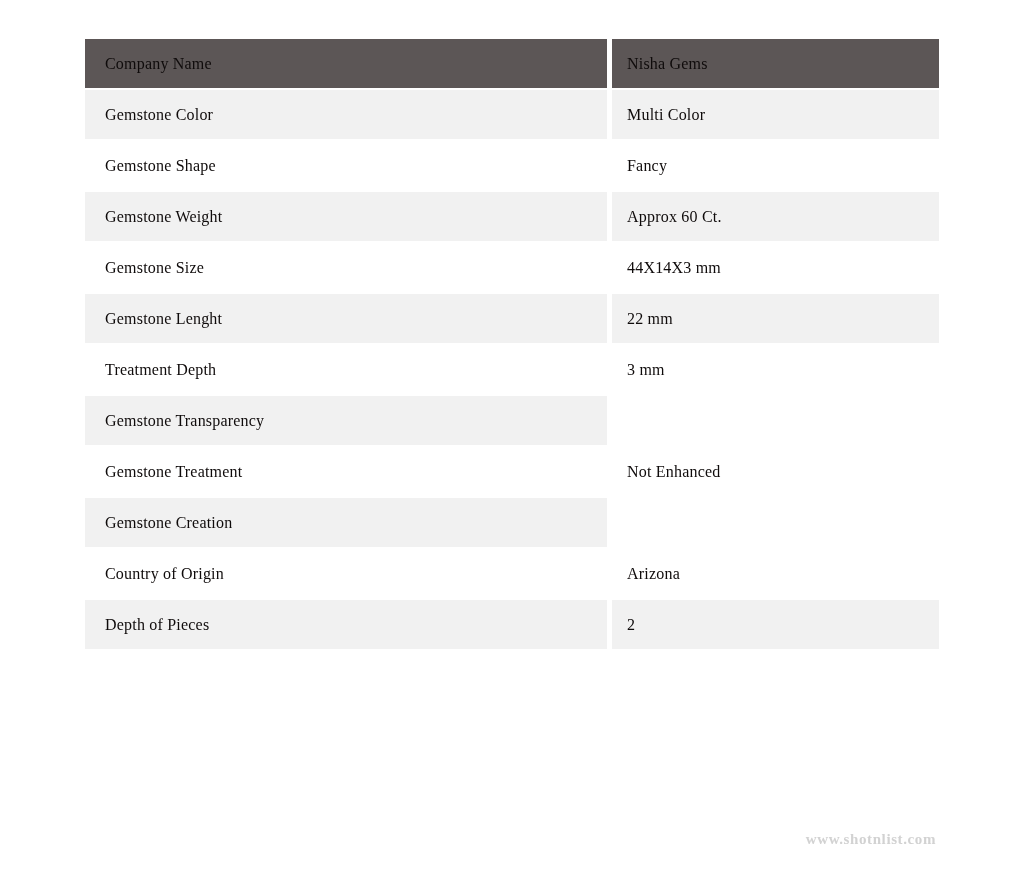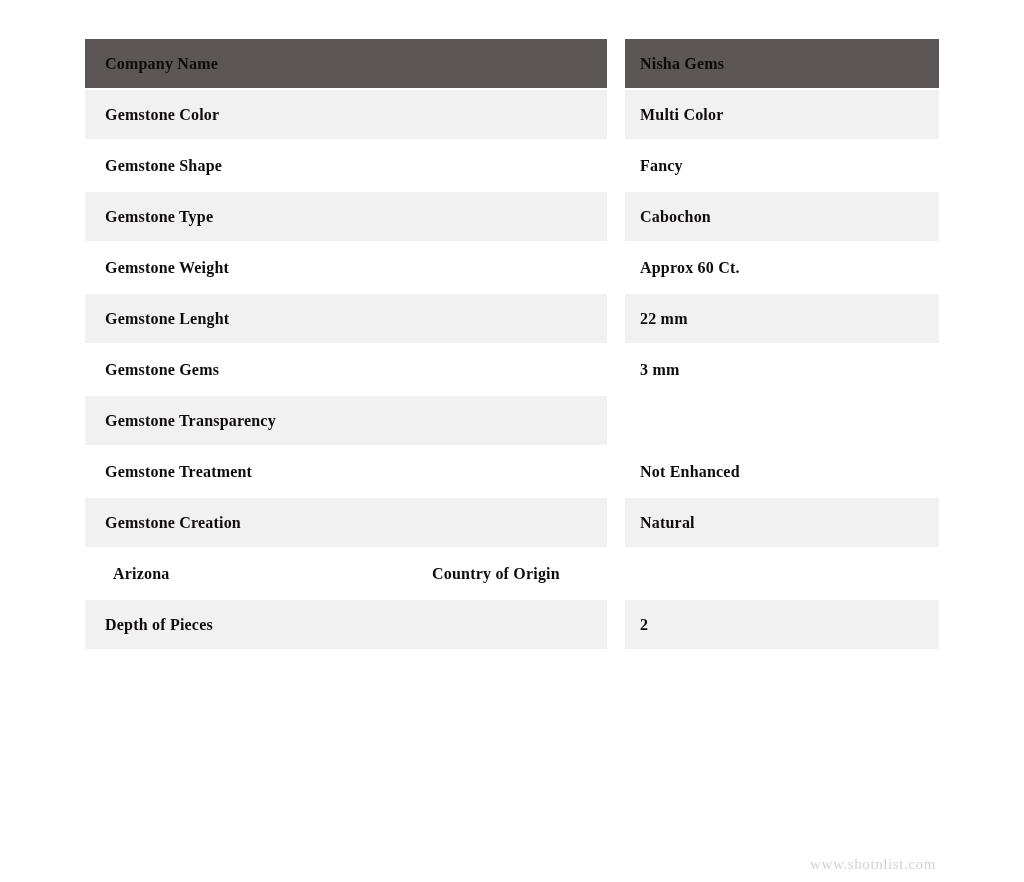"Company Name" .cell { font-weight: bold -> normal }
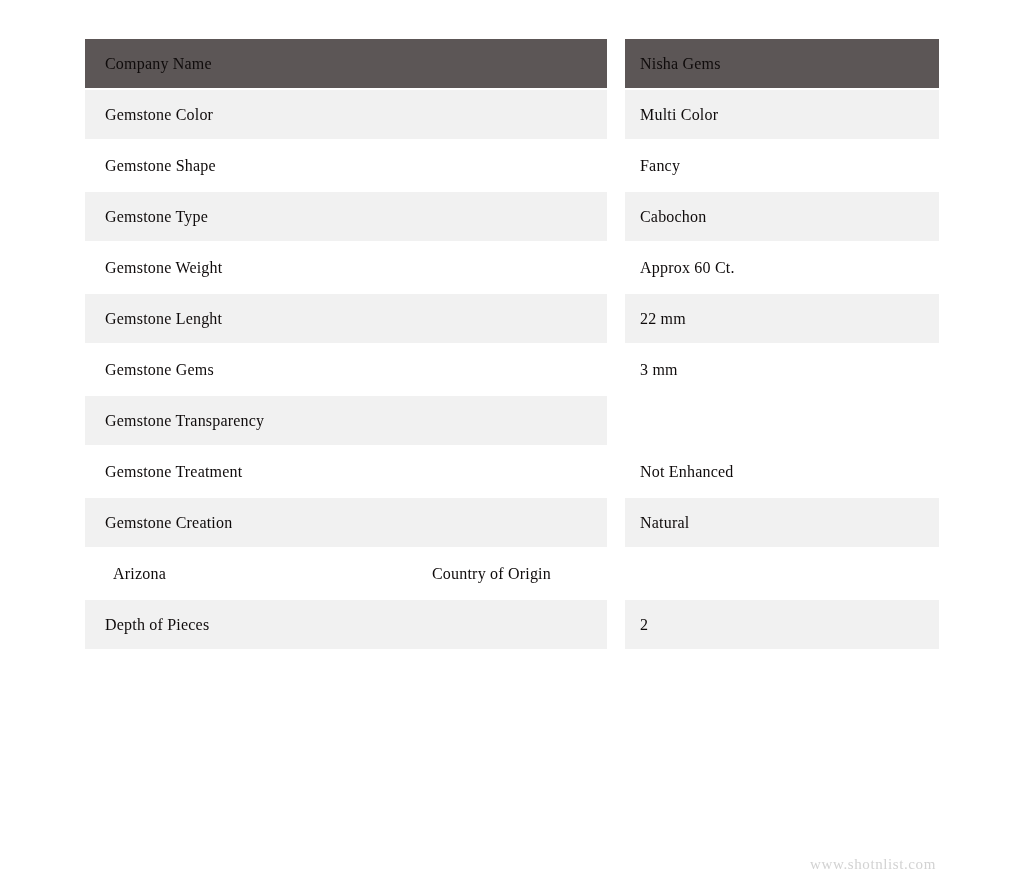"Nisha Gems" .cell.value { margin-left: 13px -> none }
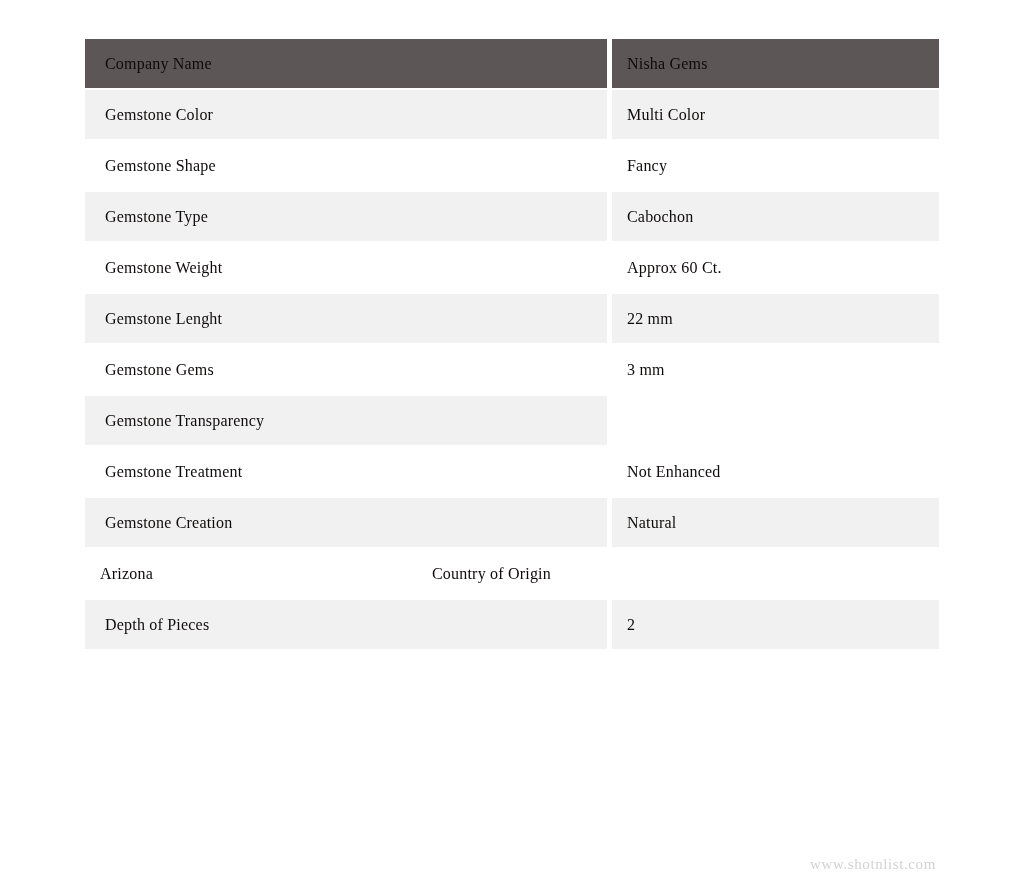"Gemstone Type" div.row { html: <div> <div>Gemstone Type</div> <div>Cabochon</div> </div> -> none }
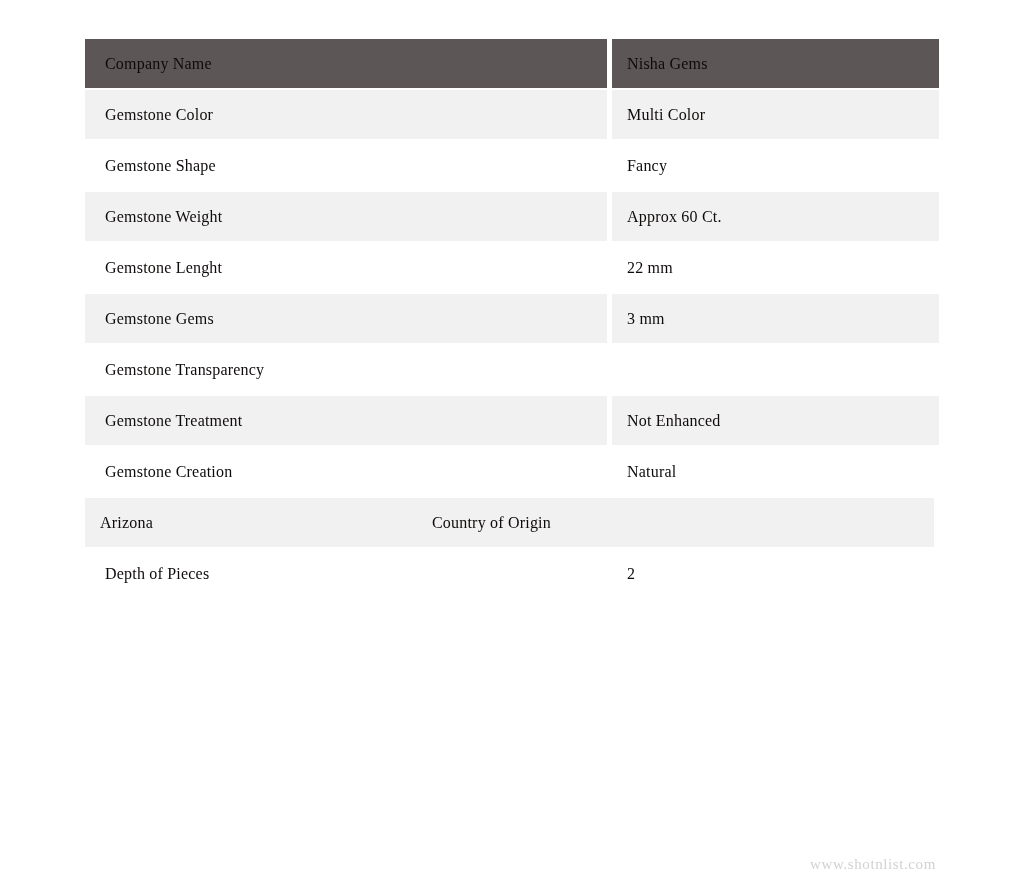"Gemstone Size" div.row { html: none -> <div> <div>Gemstone Size</div> <div>44X14X3 mm</div> </div> }
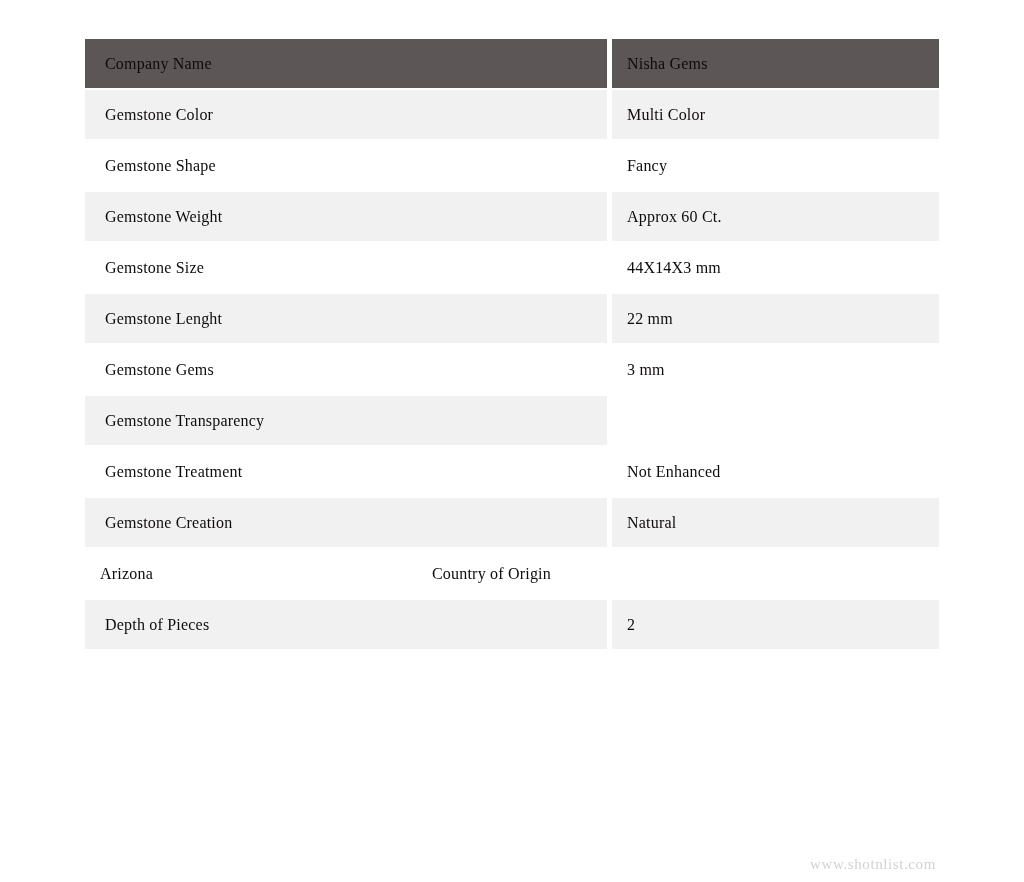"Gemstone Gems" div.cell { text: Gemstone Gems -> Treatment Depth }
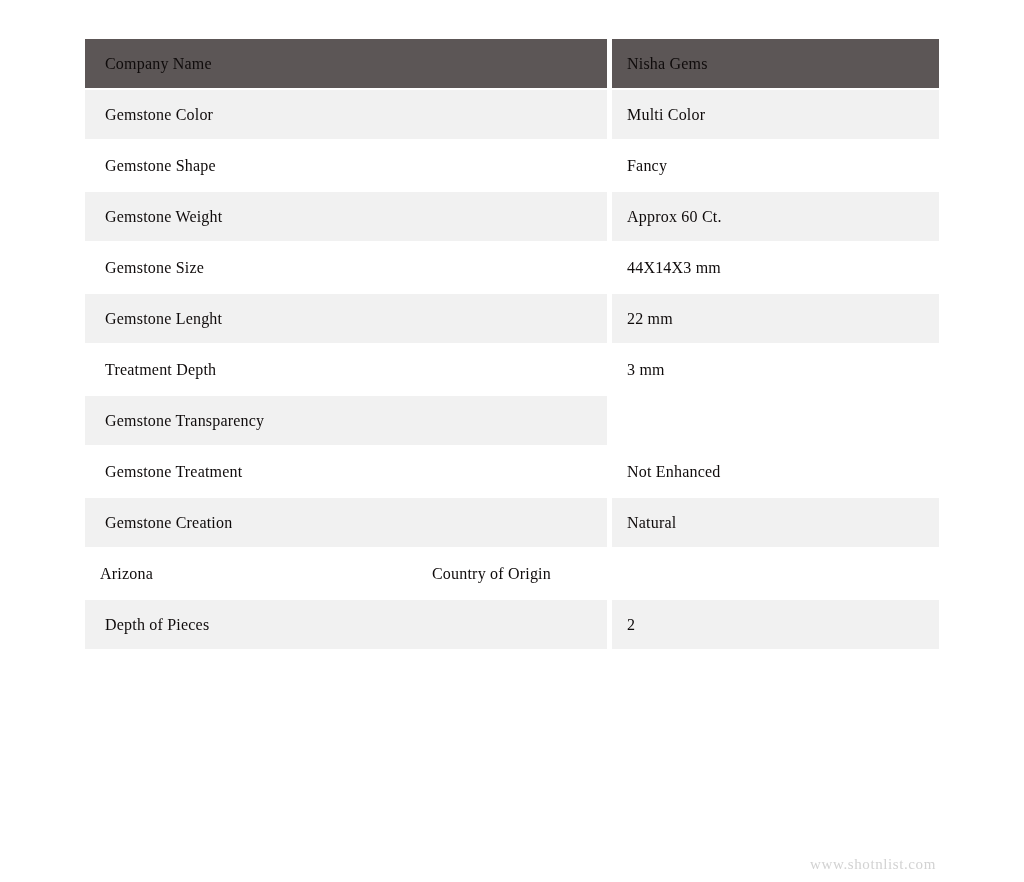"Natural" div.cell { html: <div>Natural</div> -> none }
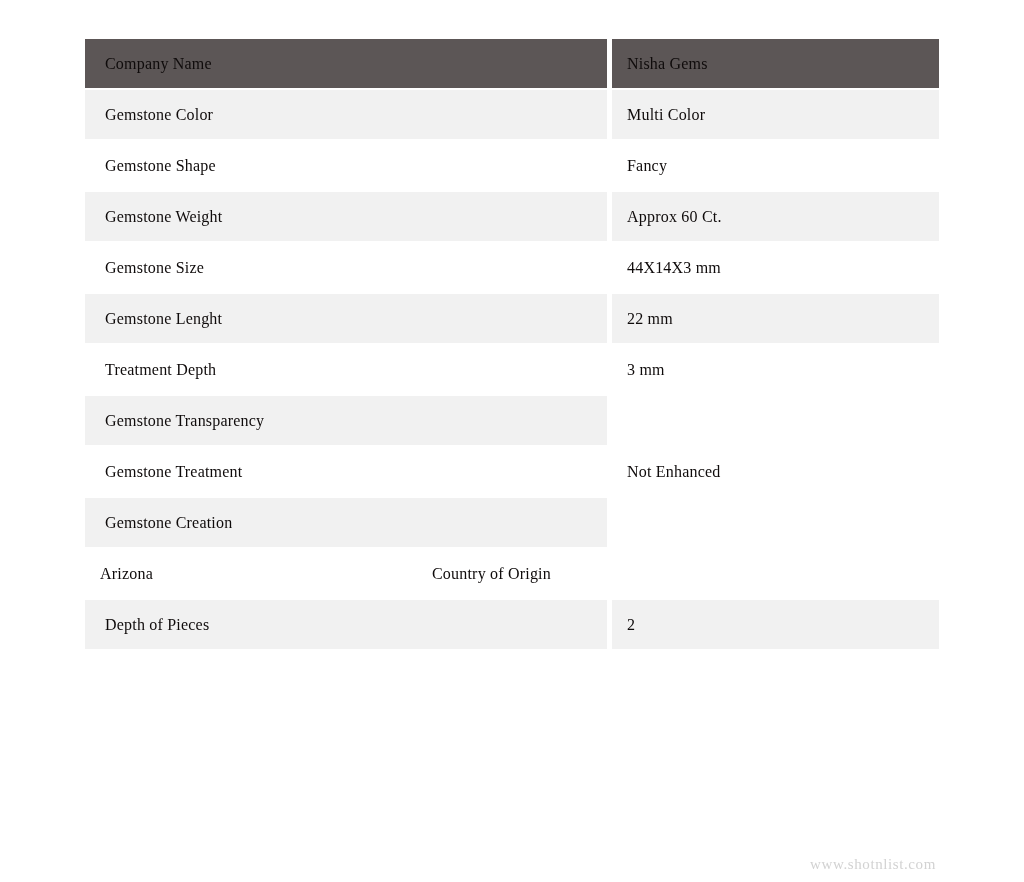"Arizona" div.cell { order: before "Country of Origin" -> after "Country of Origin" }
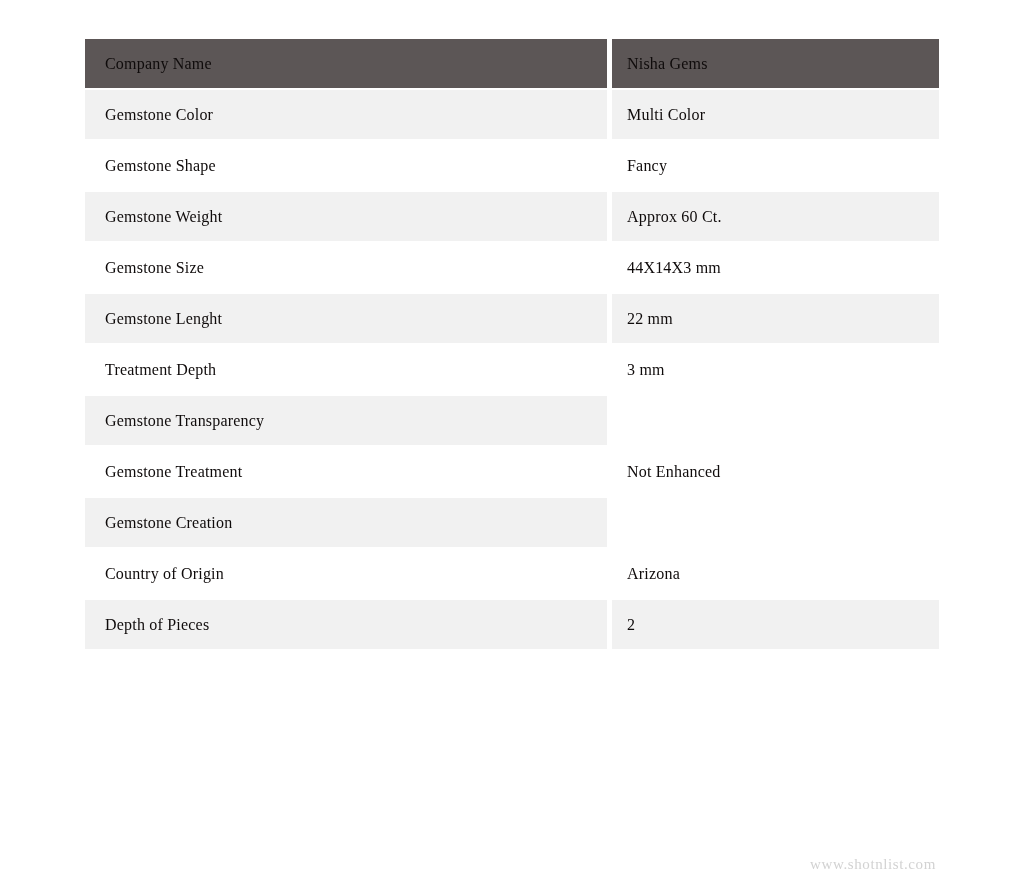"www.shotnlist.com" .watermark { font-weight: normal -> bold; margin-top: 25px -> none }
